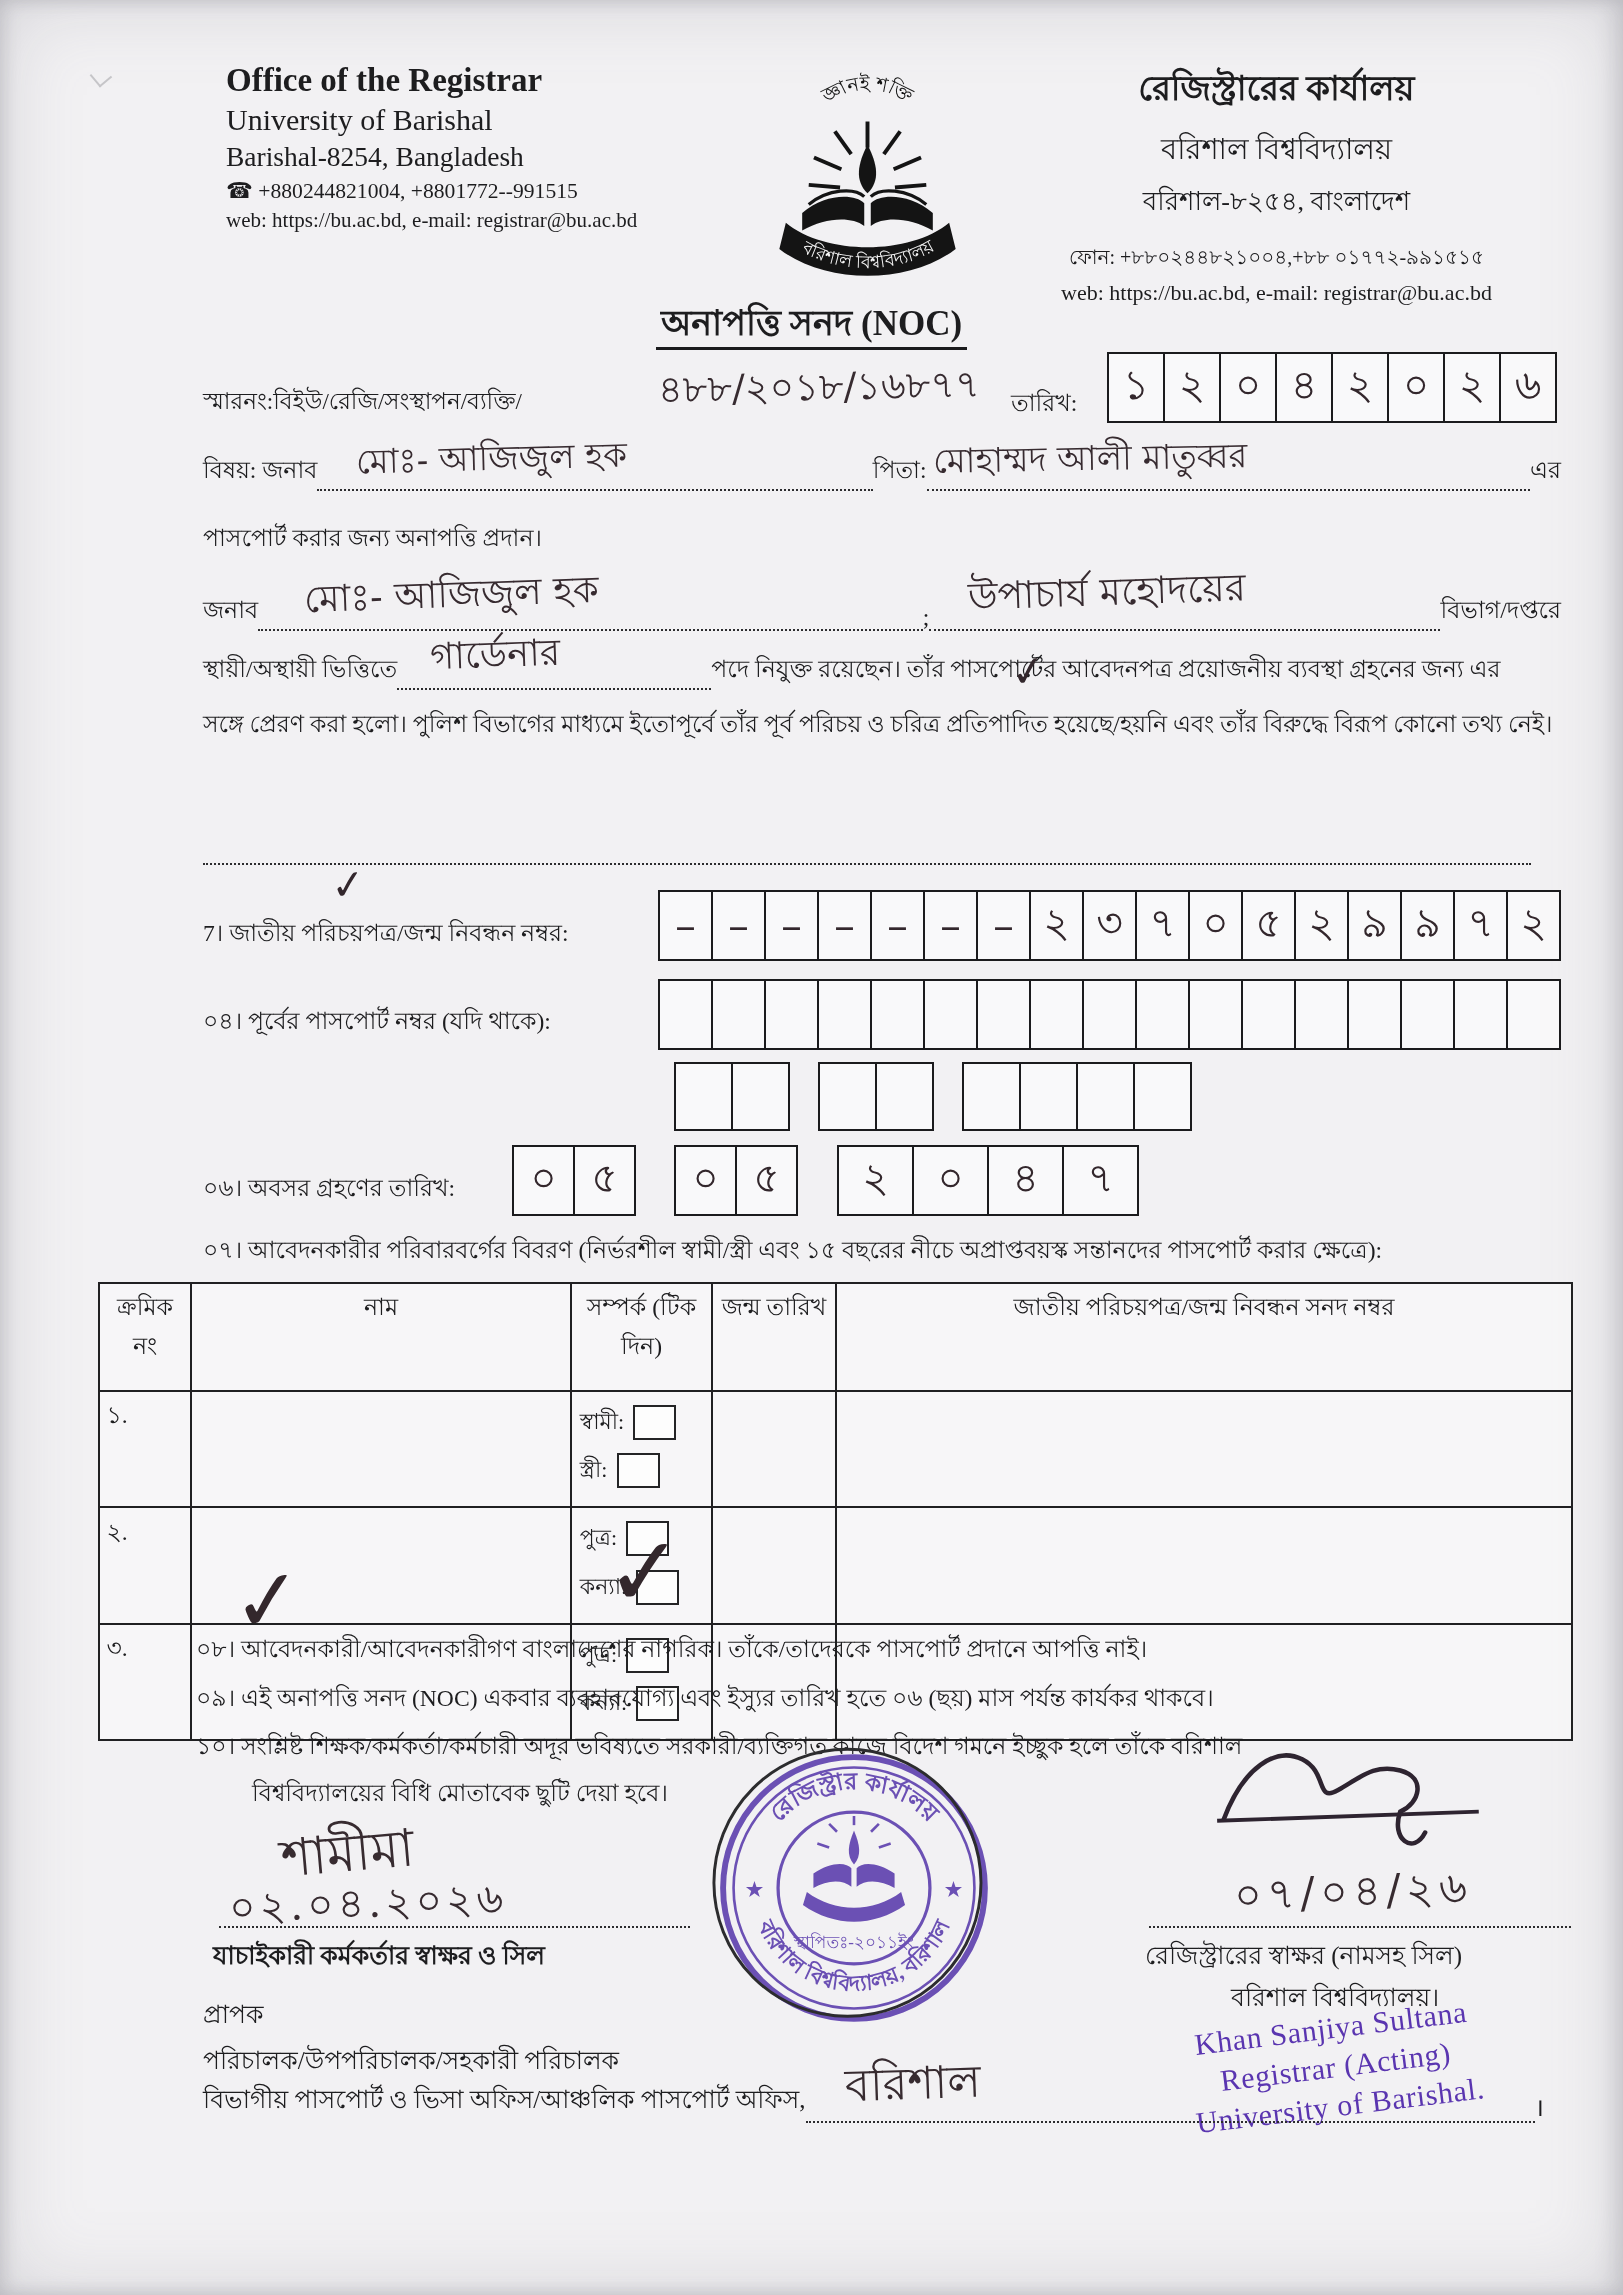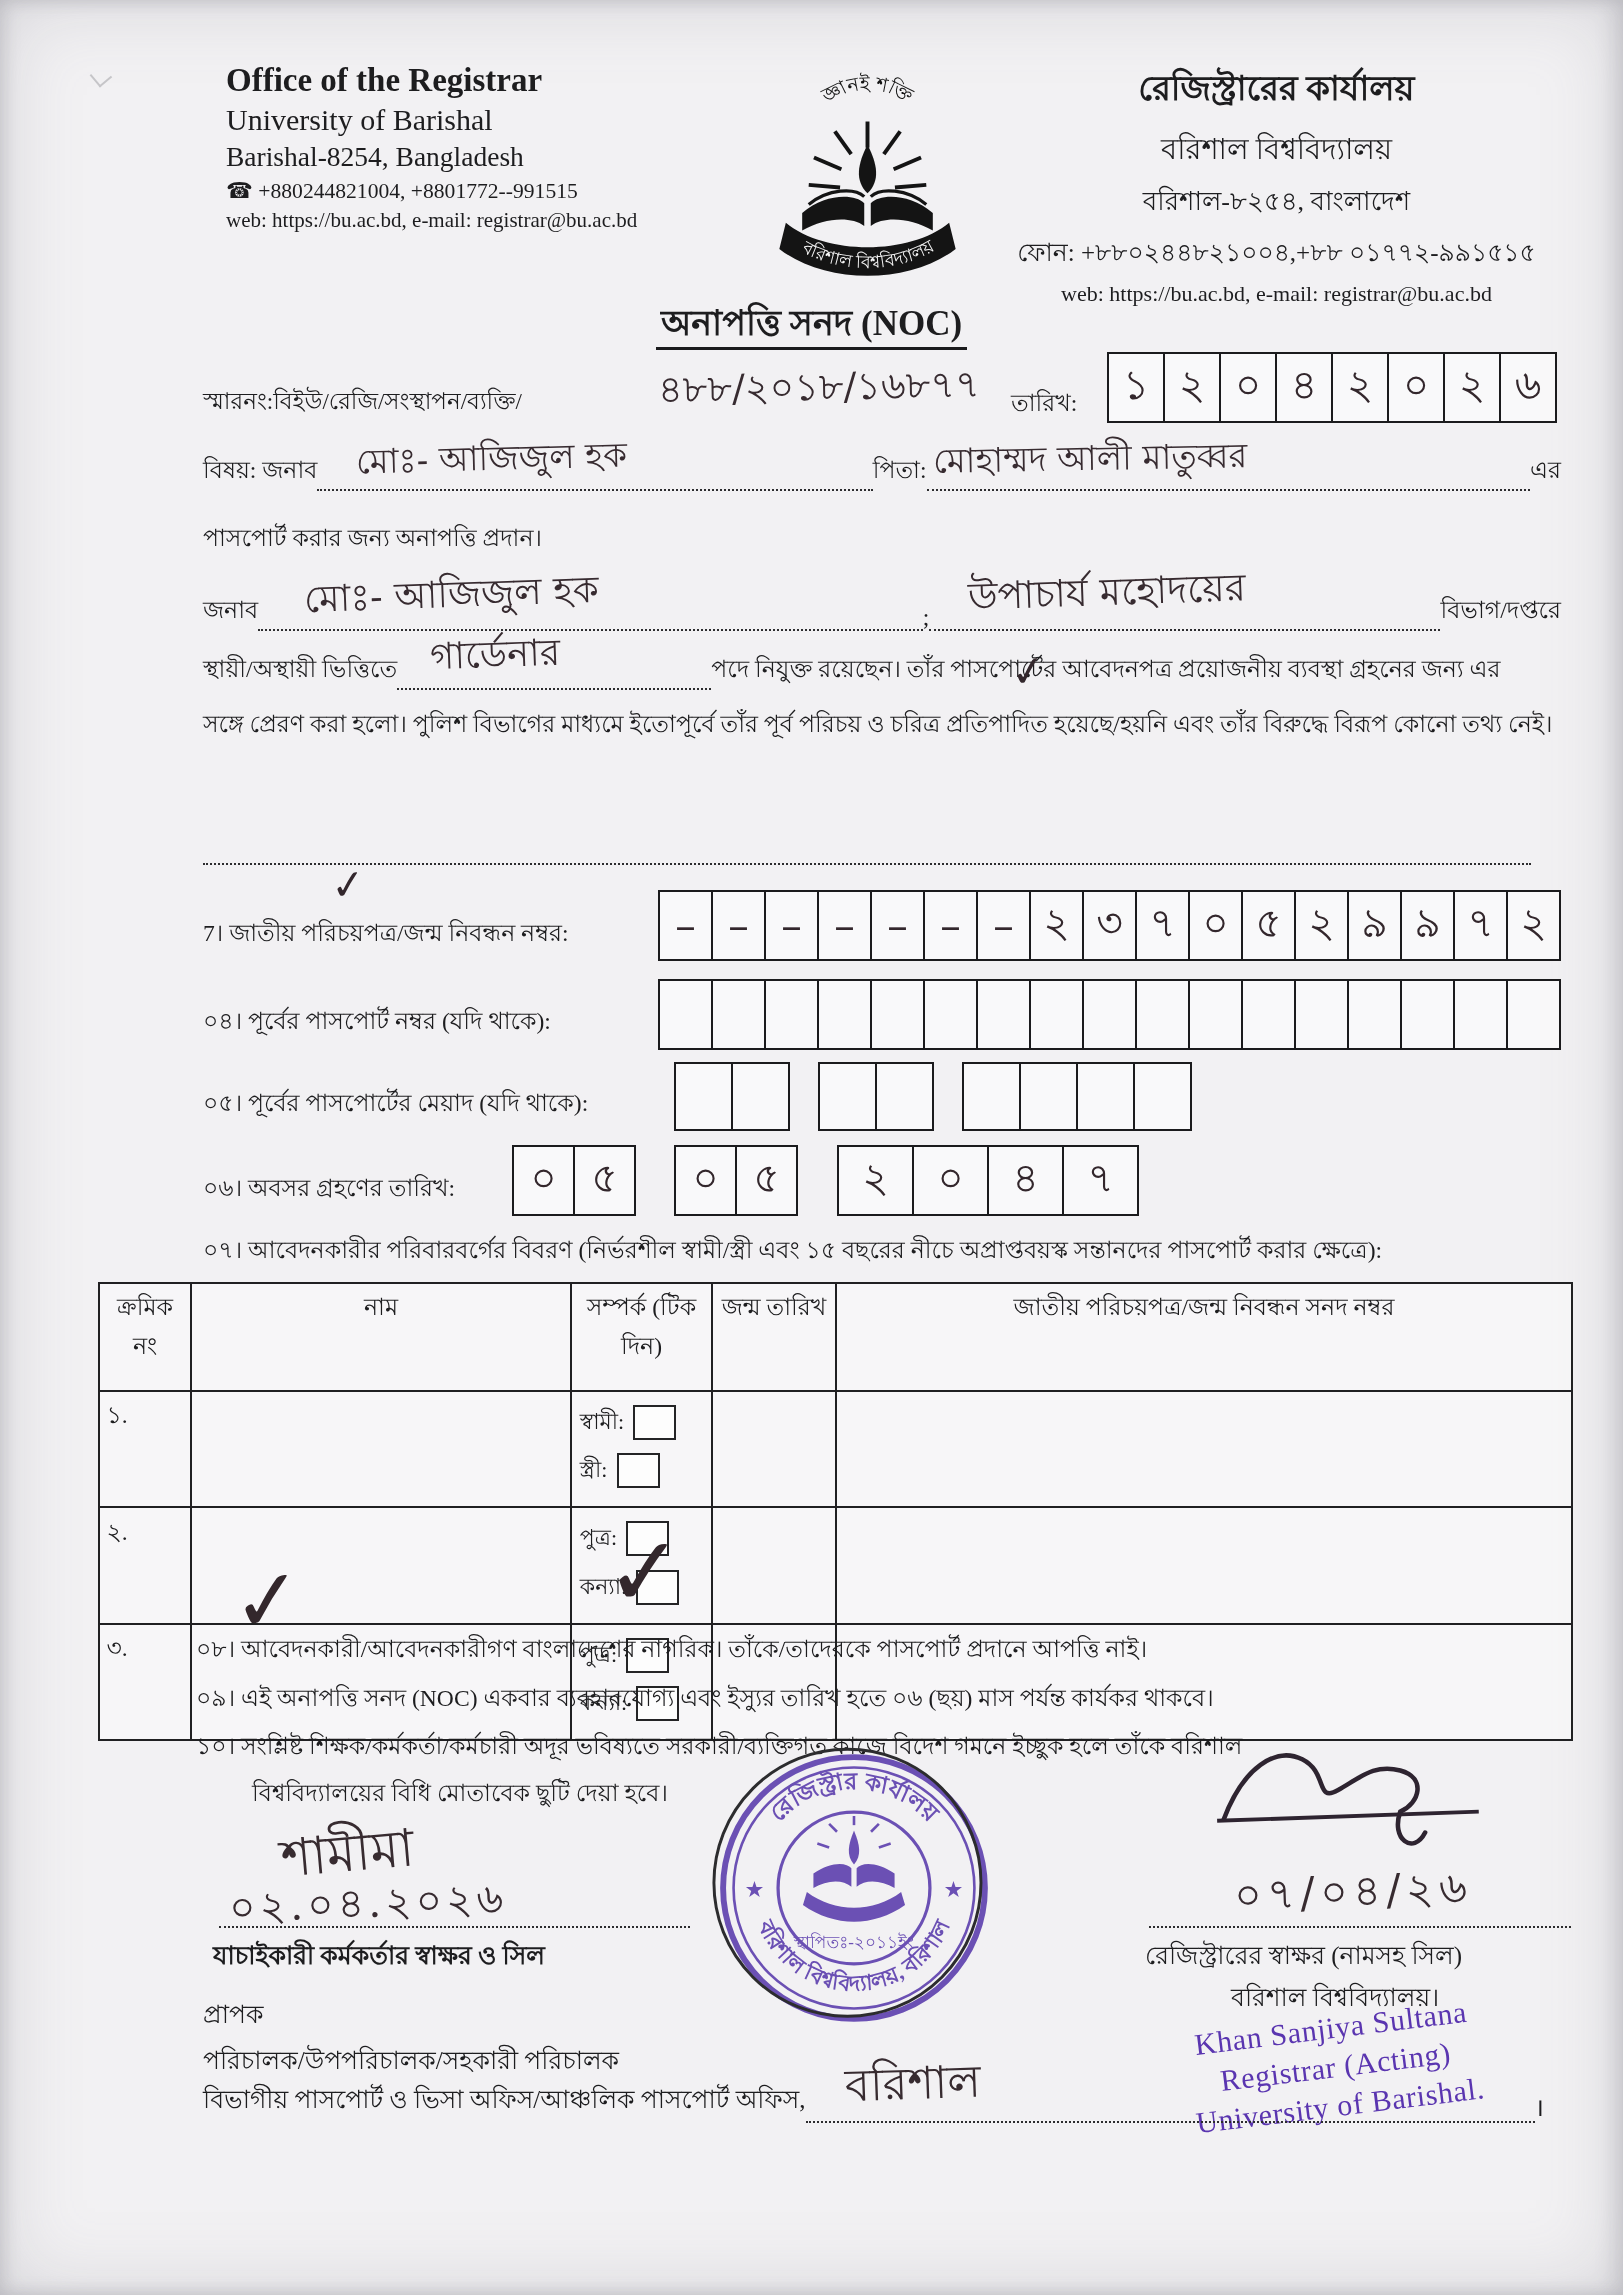"ফোন: +৮৮০২৪৪৮২১০০৪,+৮৮ ০১৭৭২-৯৯১৫১৫" div { font-size: 25px -> 20px; margin-top: 8px -> 17px }
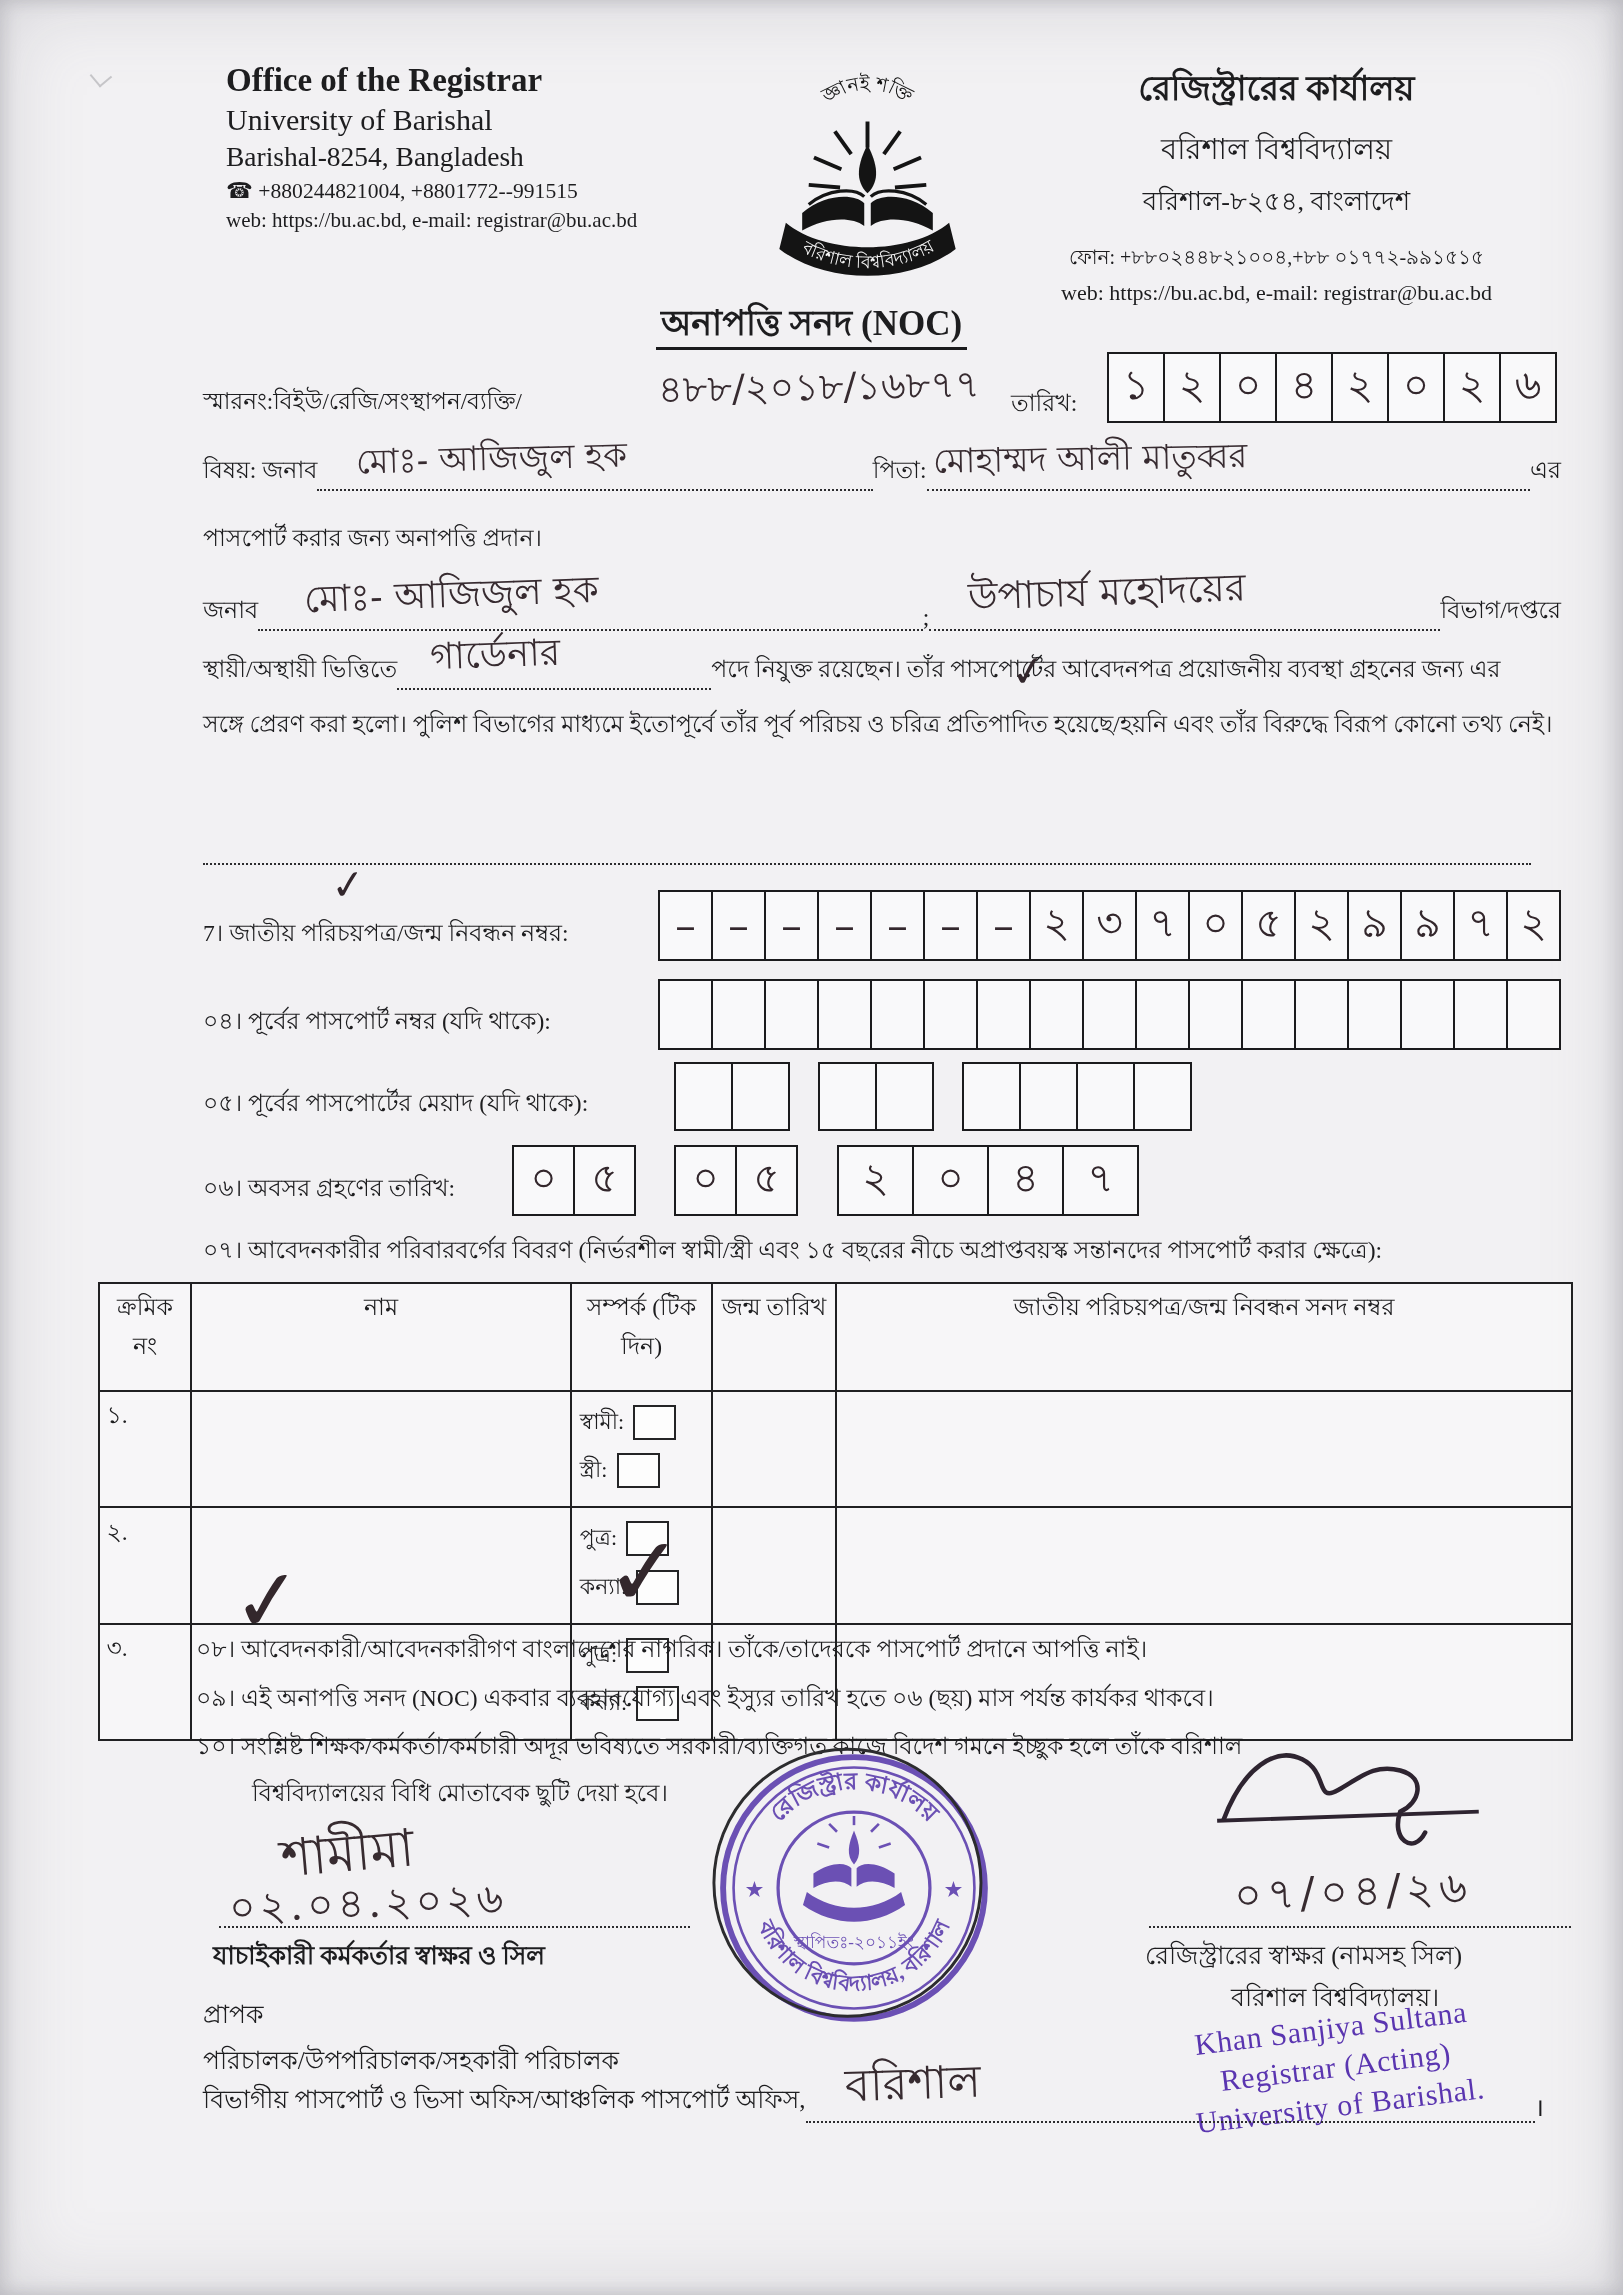"০৫। পূর্বের পাসপোর্টের মেয়াদ (যদি" div.abs { html: <div>০৫। পূর্বের পাসপোর্টের মেয়াদ (যদি থাকে):</div> -> none }
